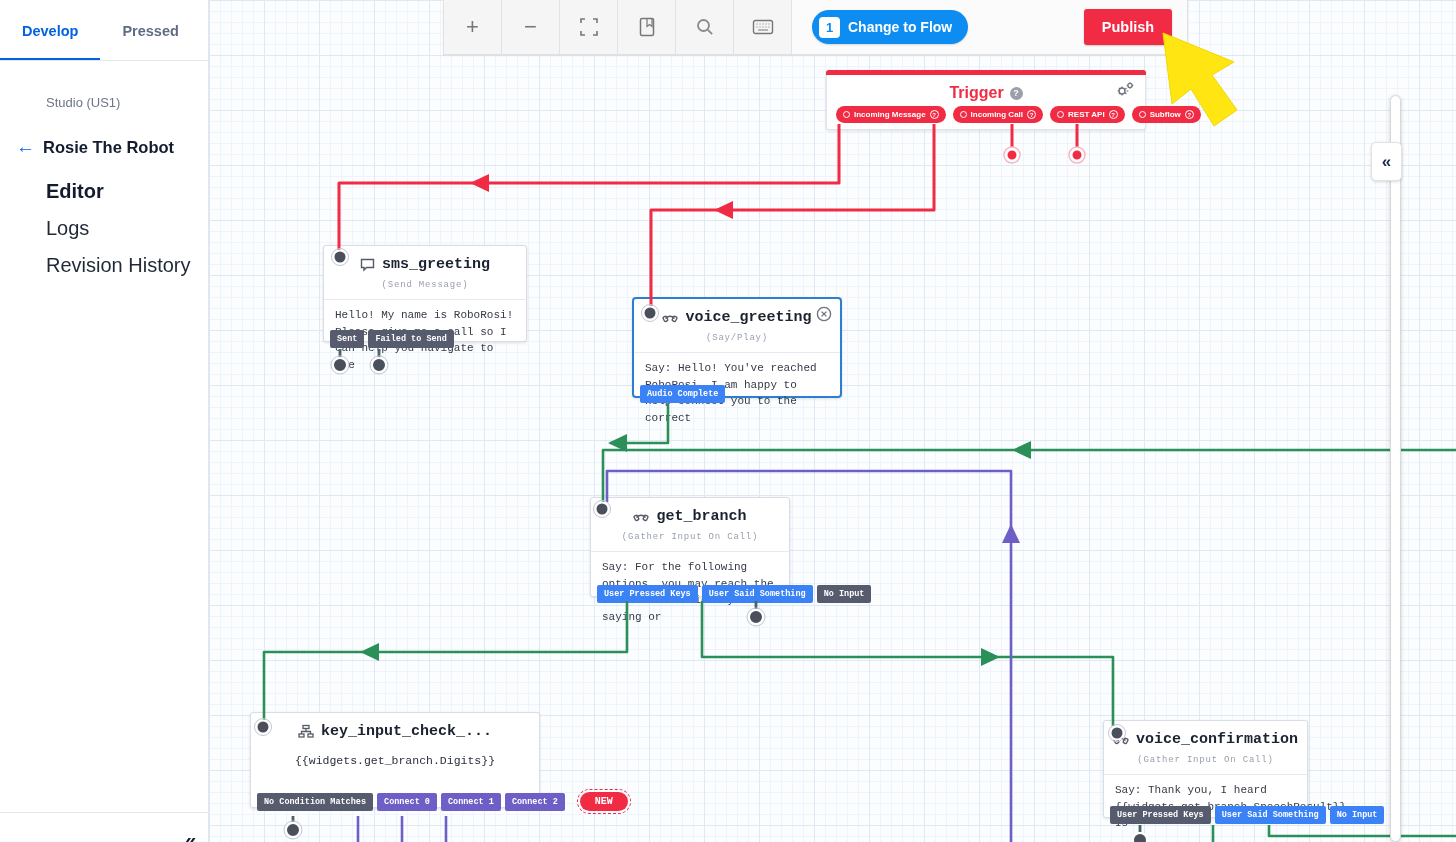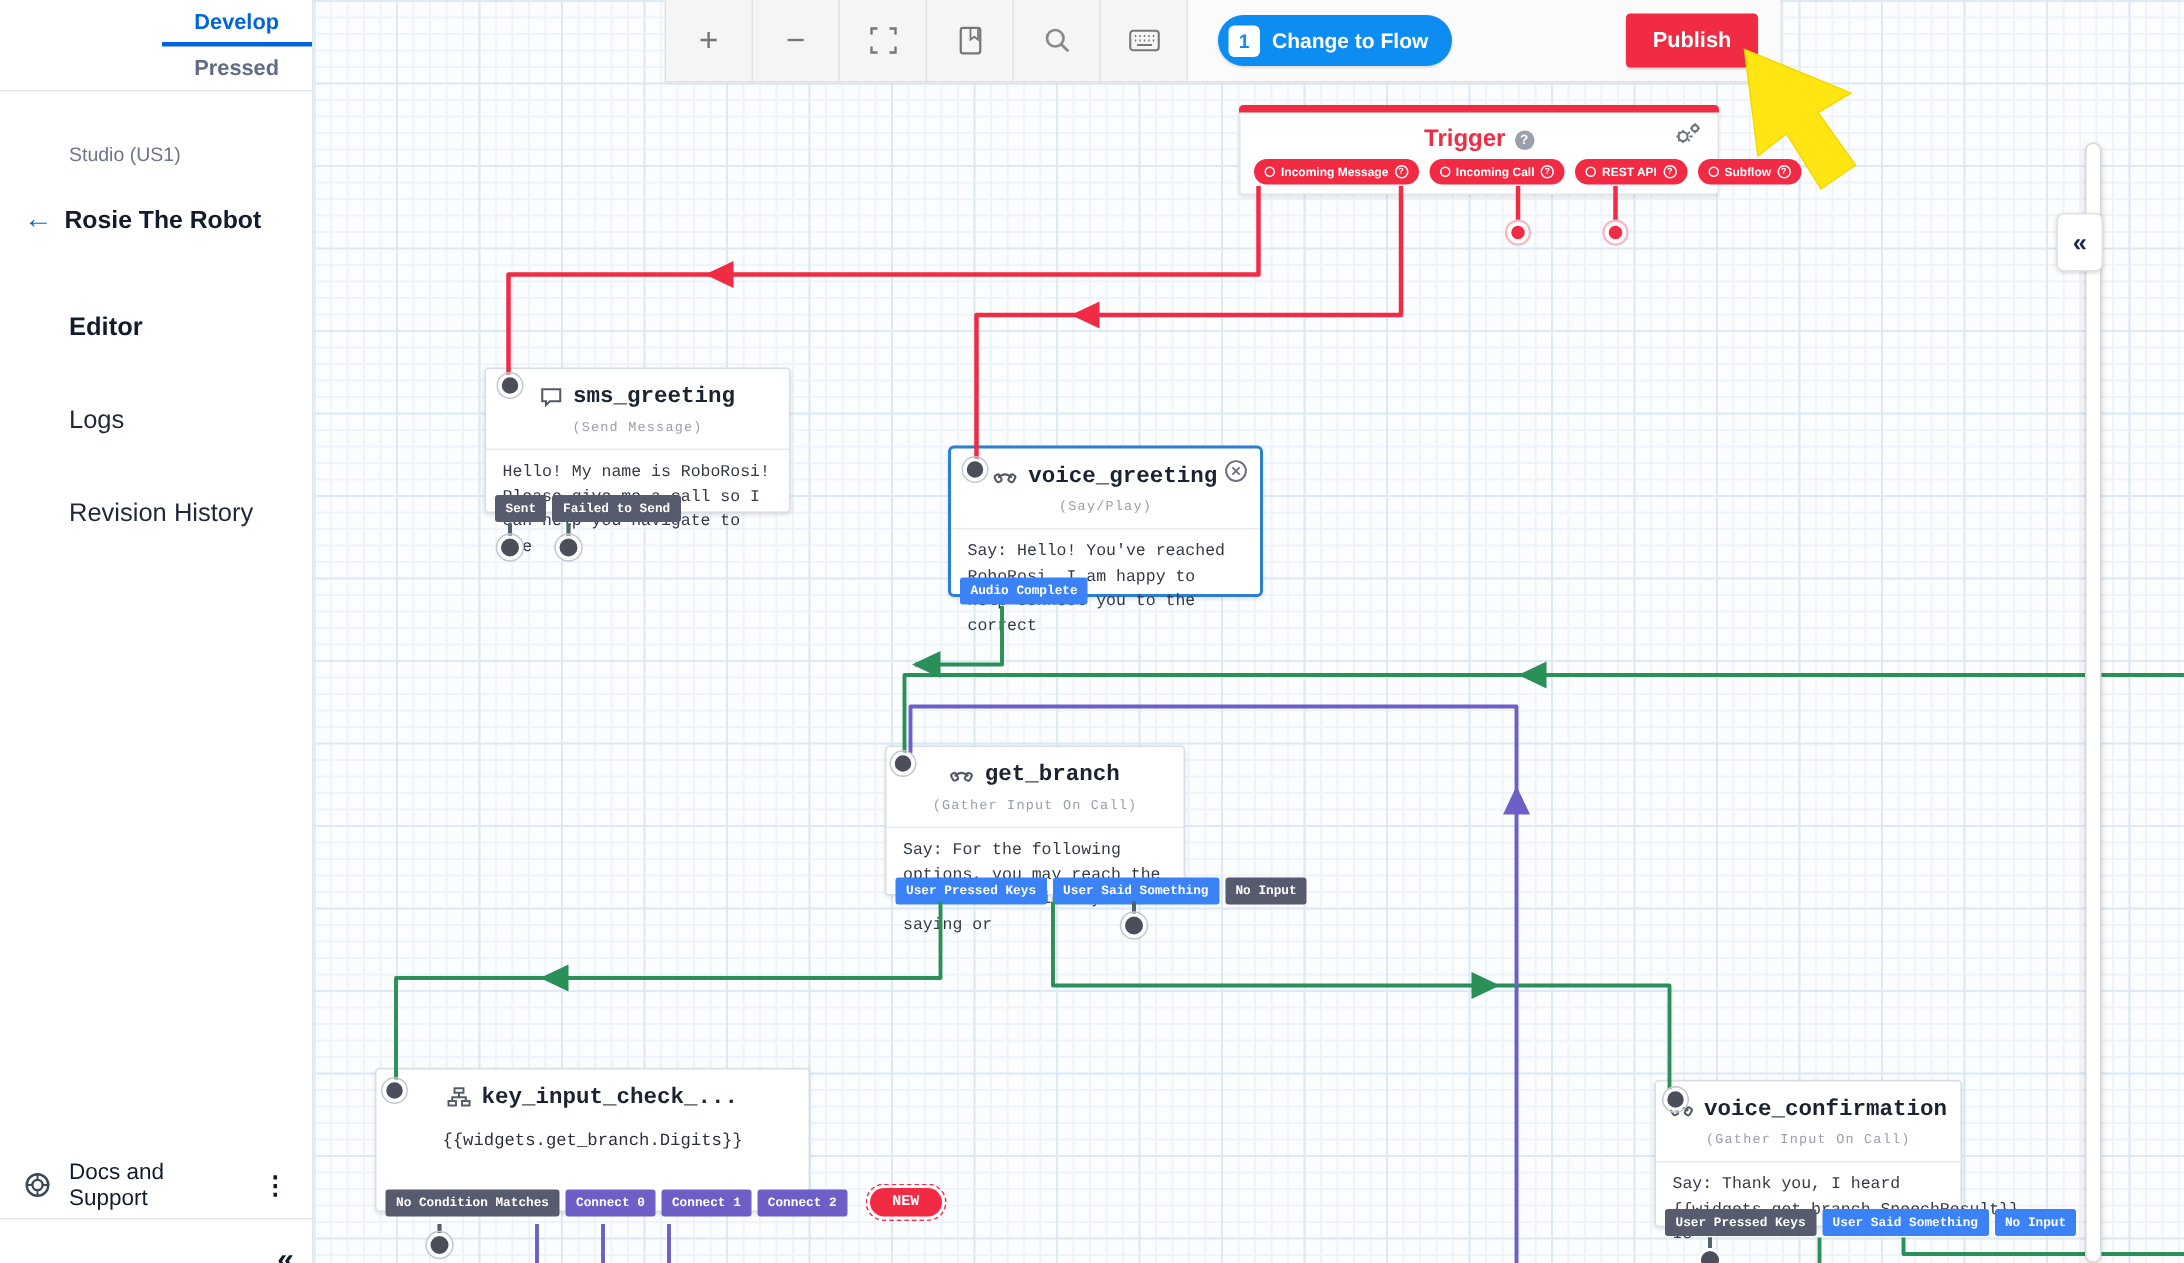"Develop" .side-tabs { align-items: flex-end -> flex-start; flex-direction: column -> none }
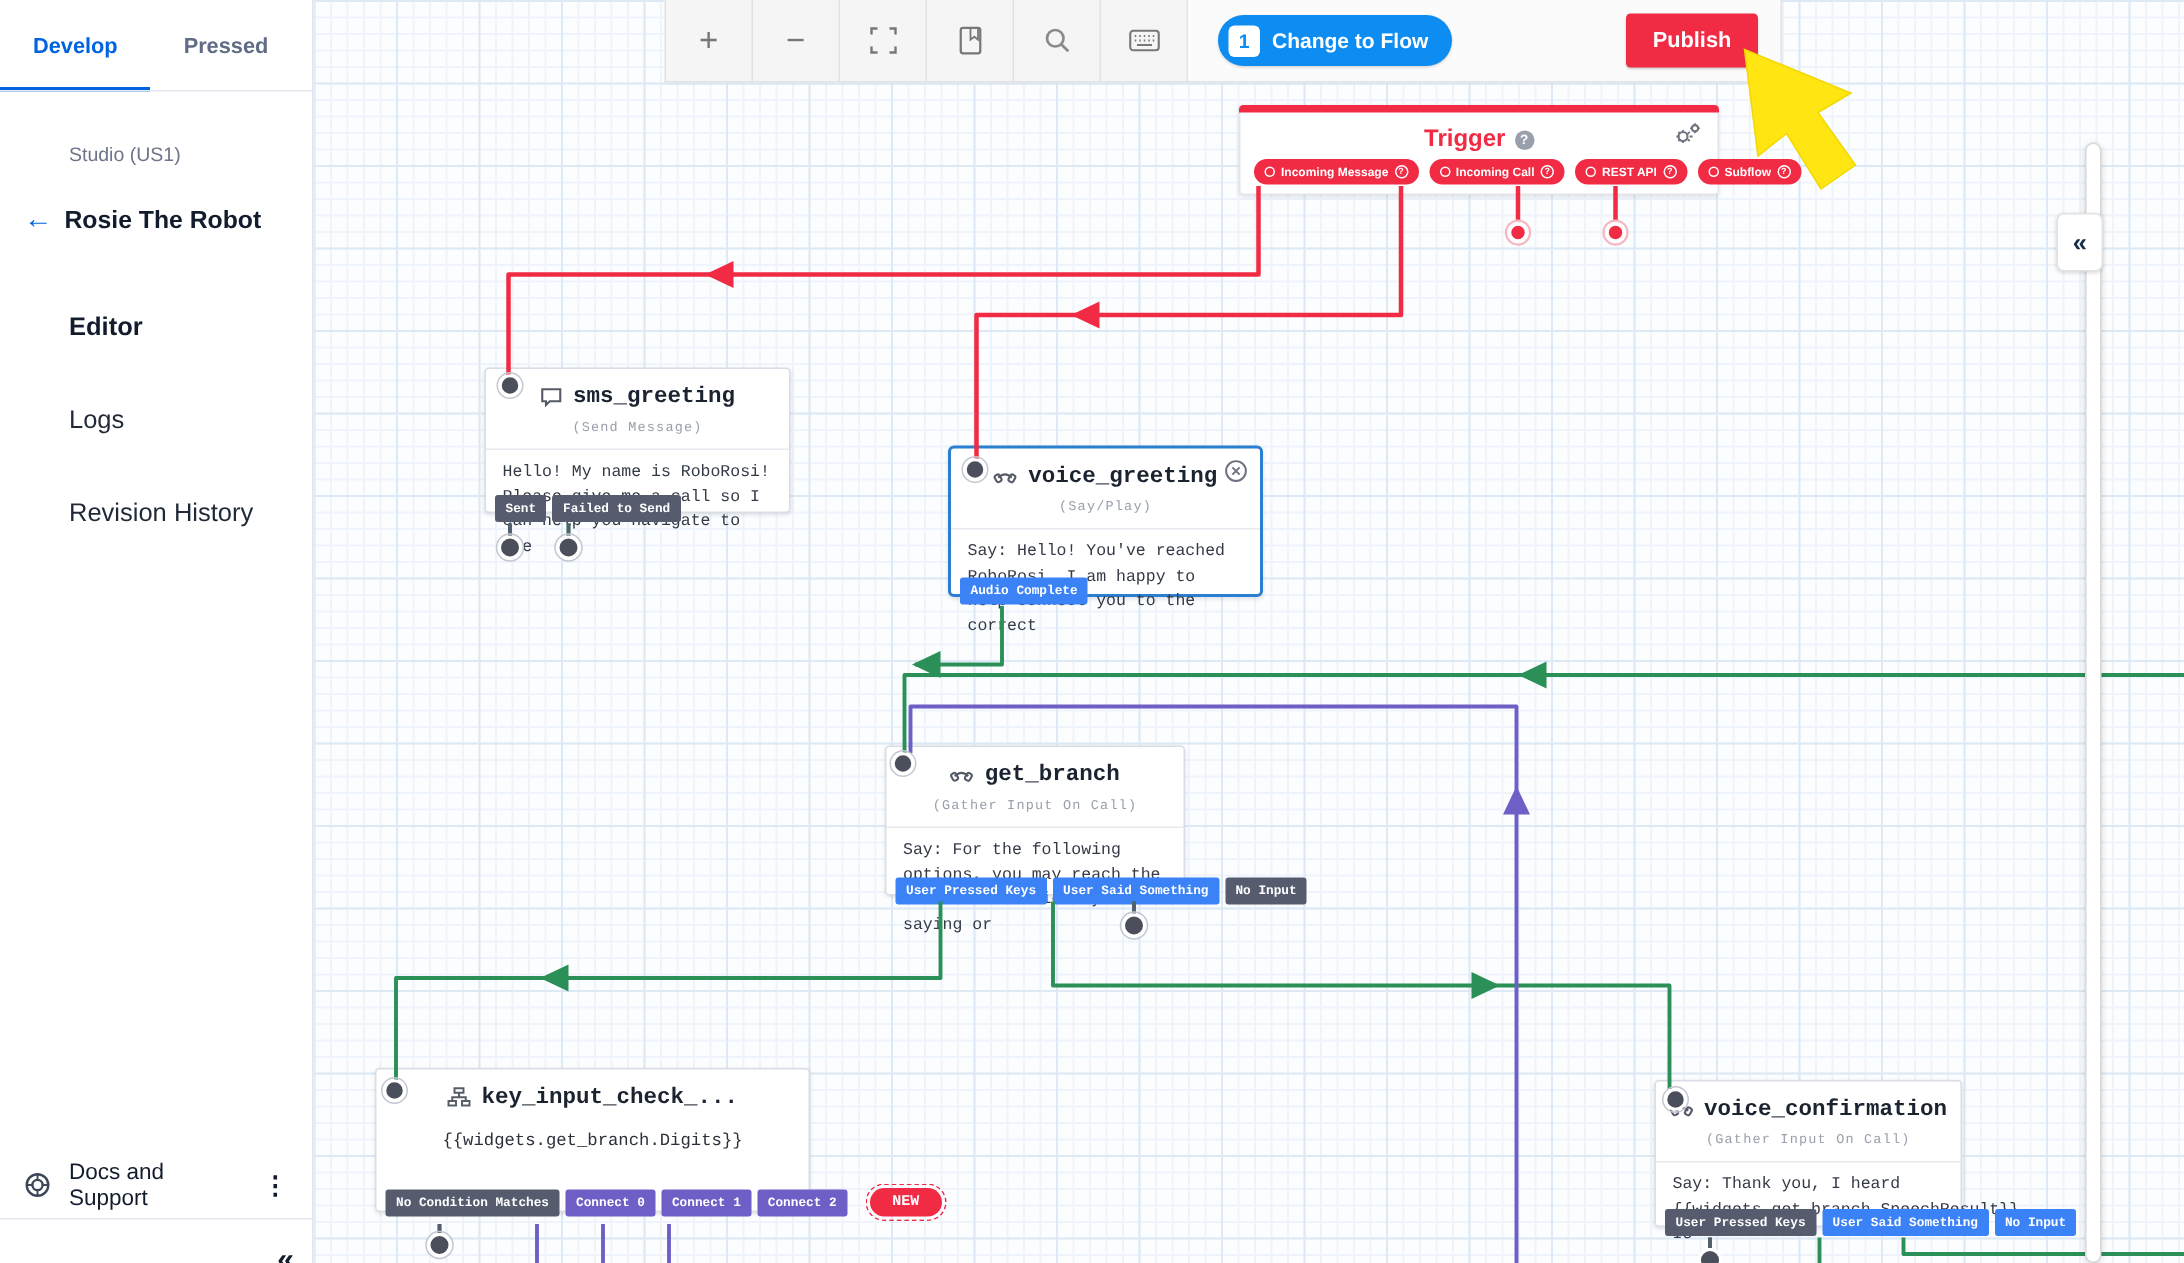"Editor" .side-nav .item { font-size: 17px -> 20px; margin-top: 28px -> none }
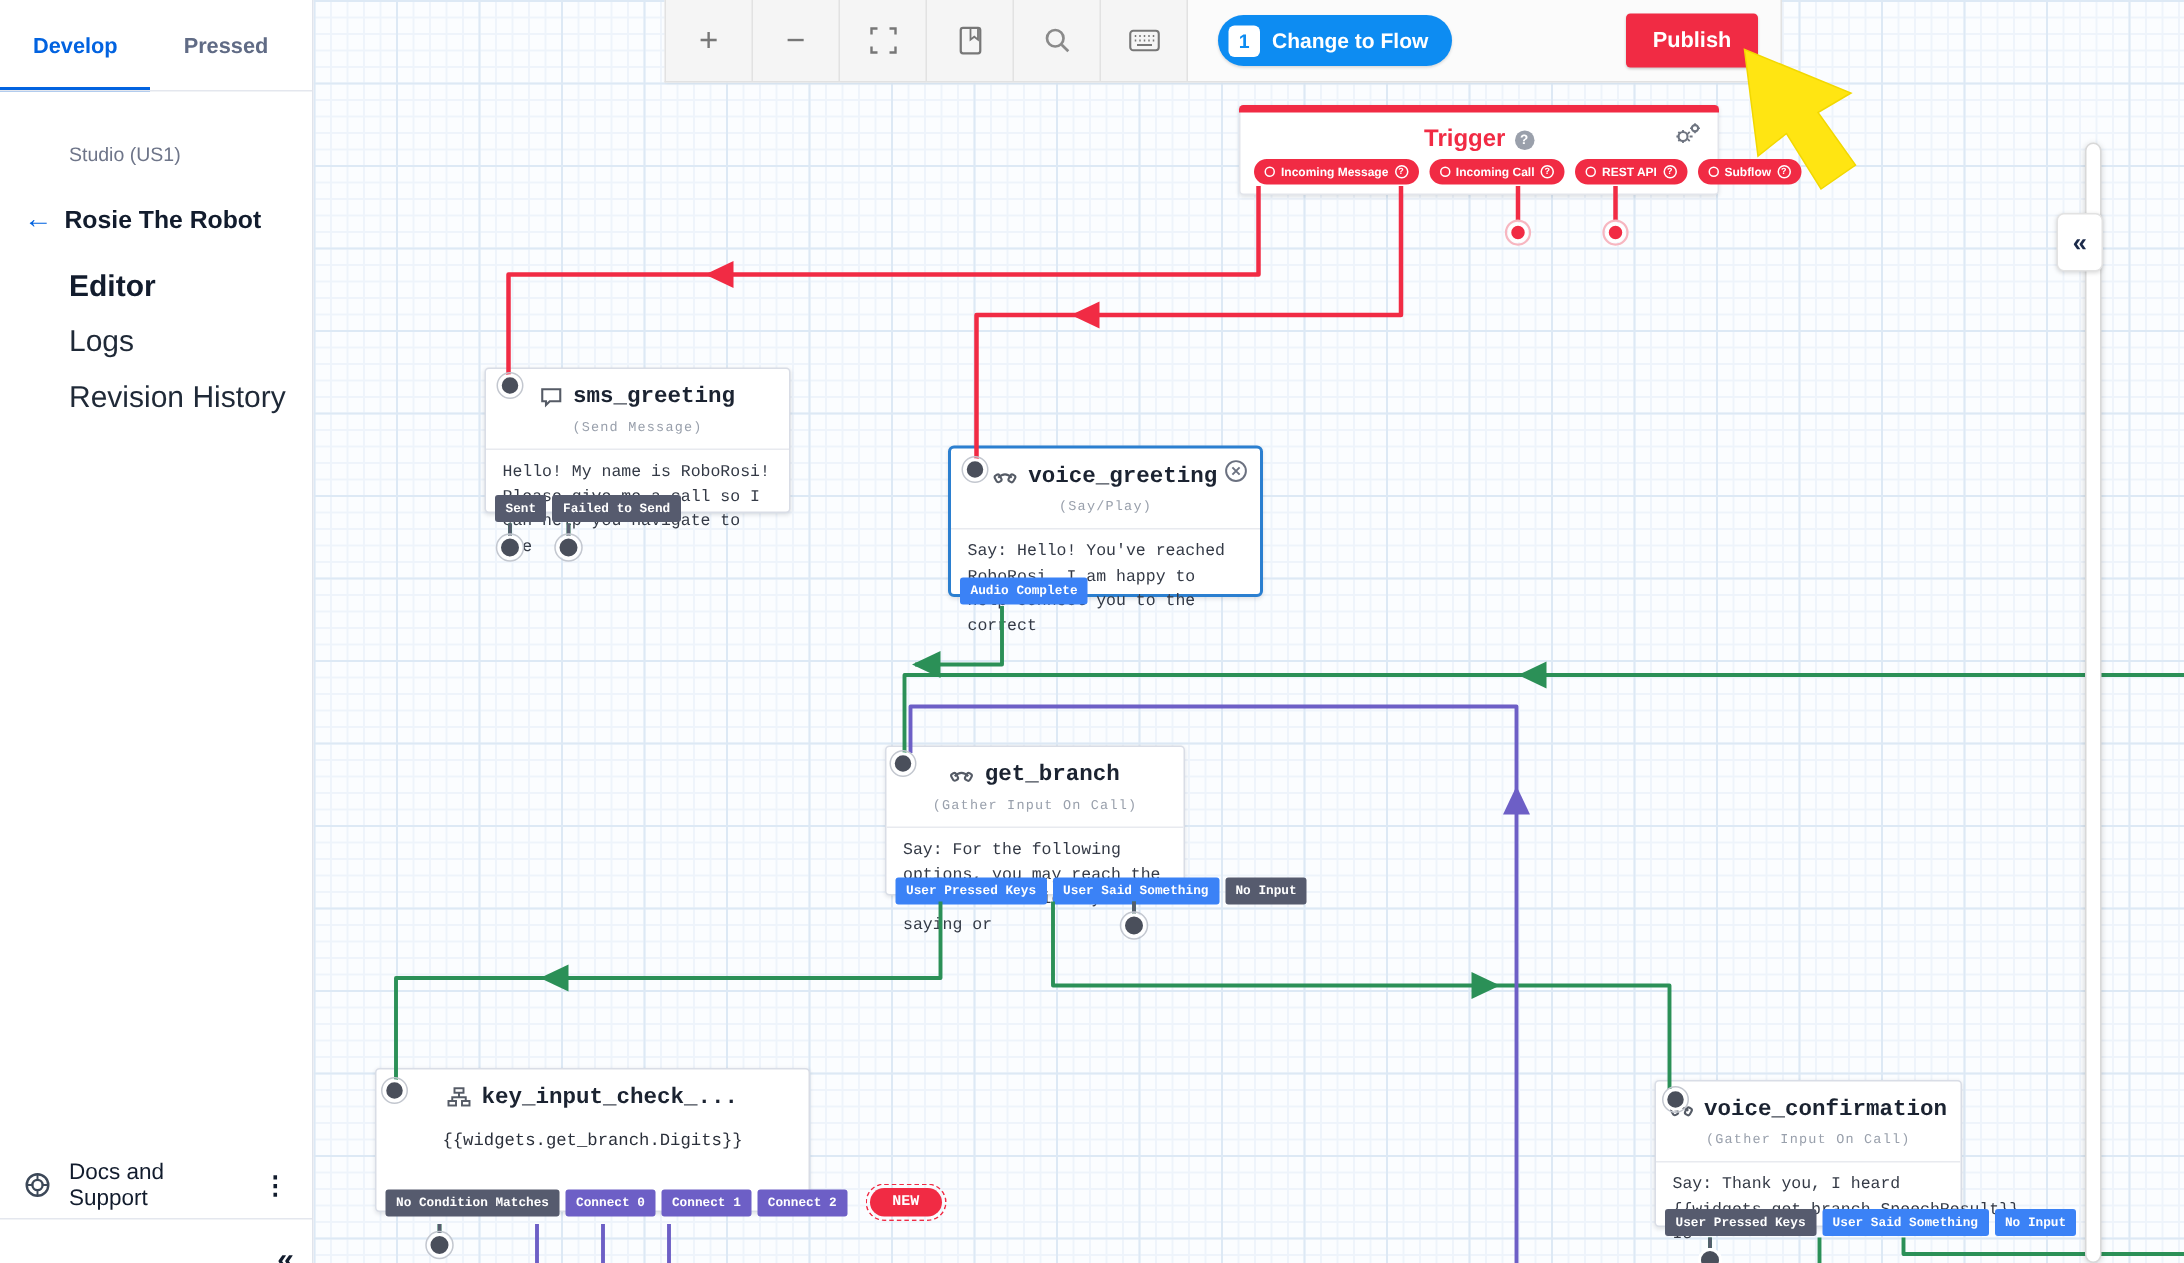"Docs and Support" div.docs-row { html: <div> <span> <svg> <circle></circle> <circle></circle> <path></path> </svg> </span> <span>Docs and Support</span> <span>⋮</span> </div> -> none }
